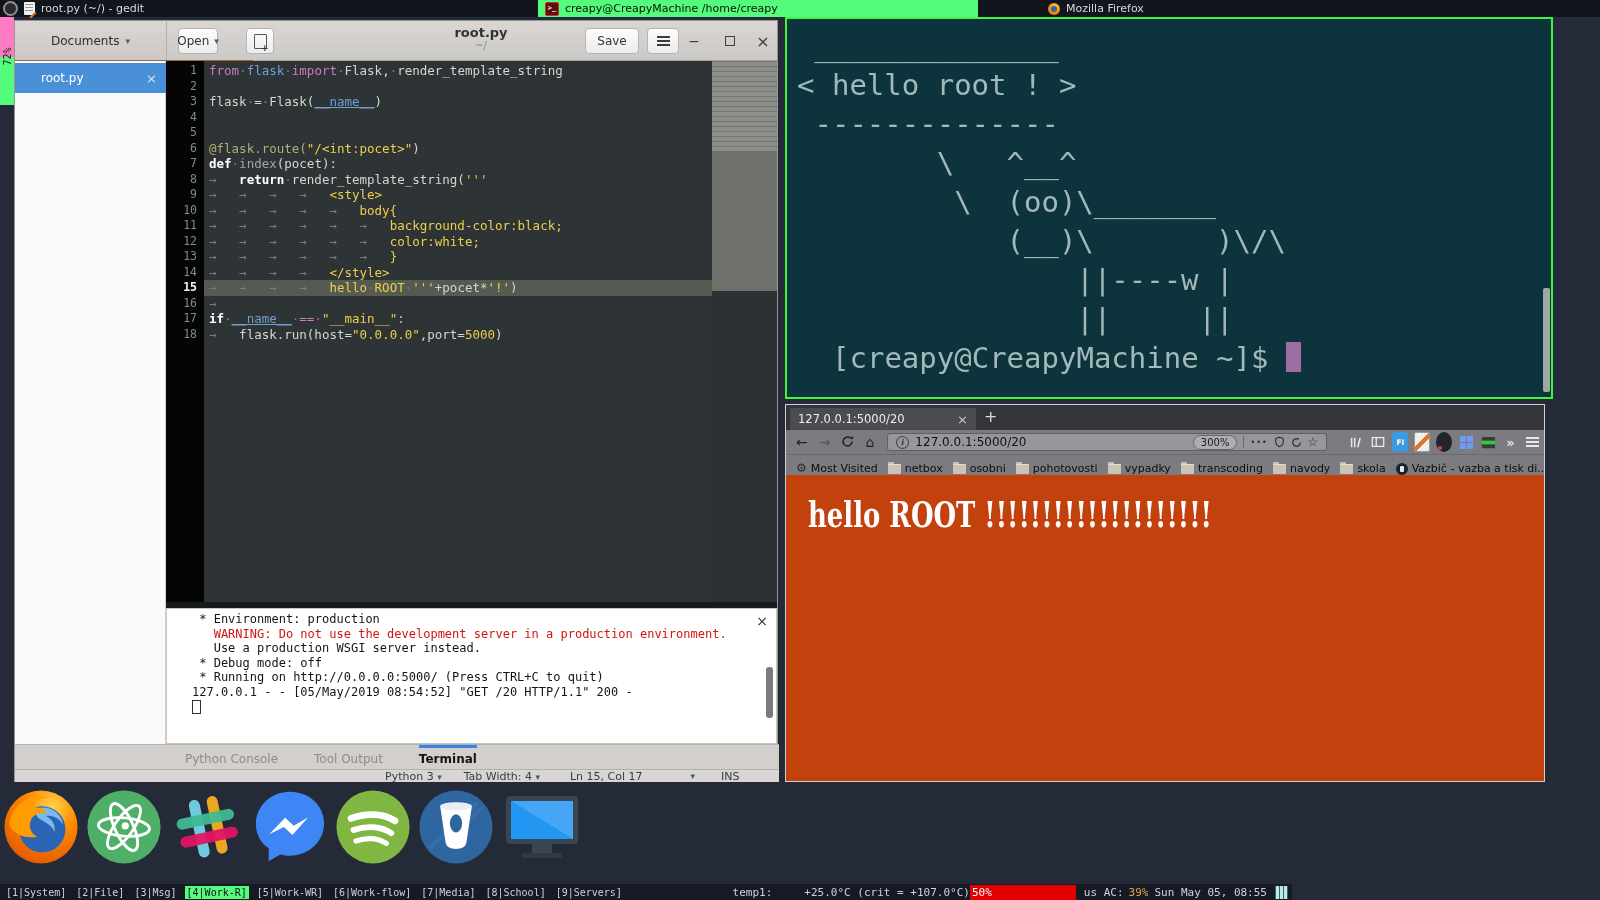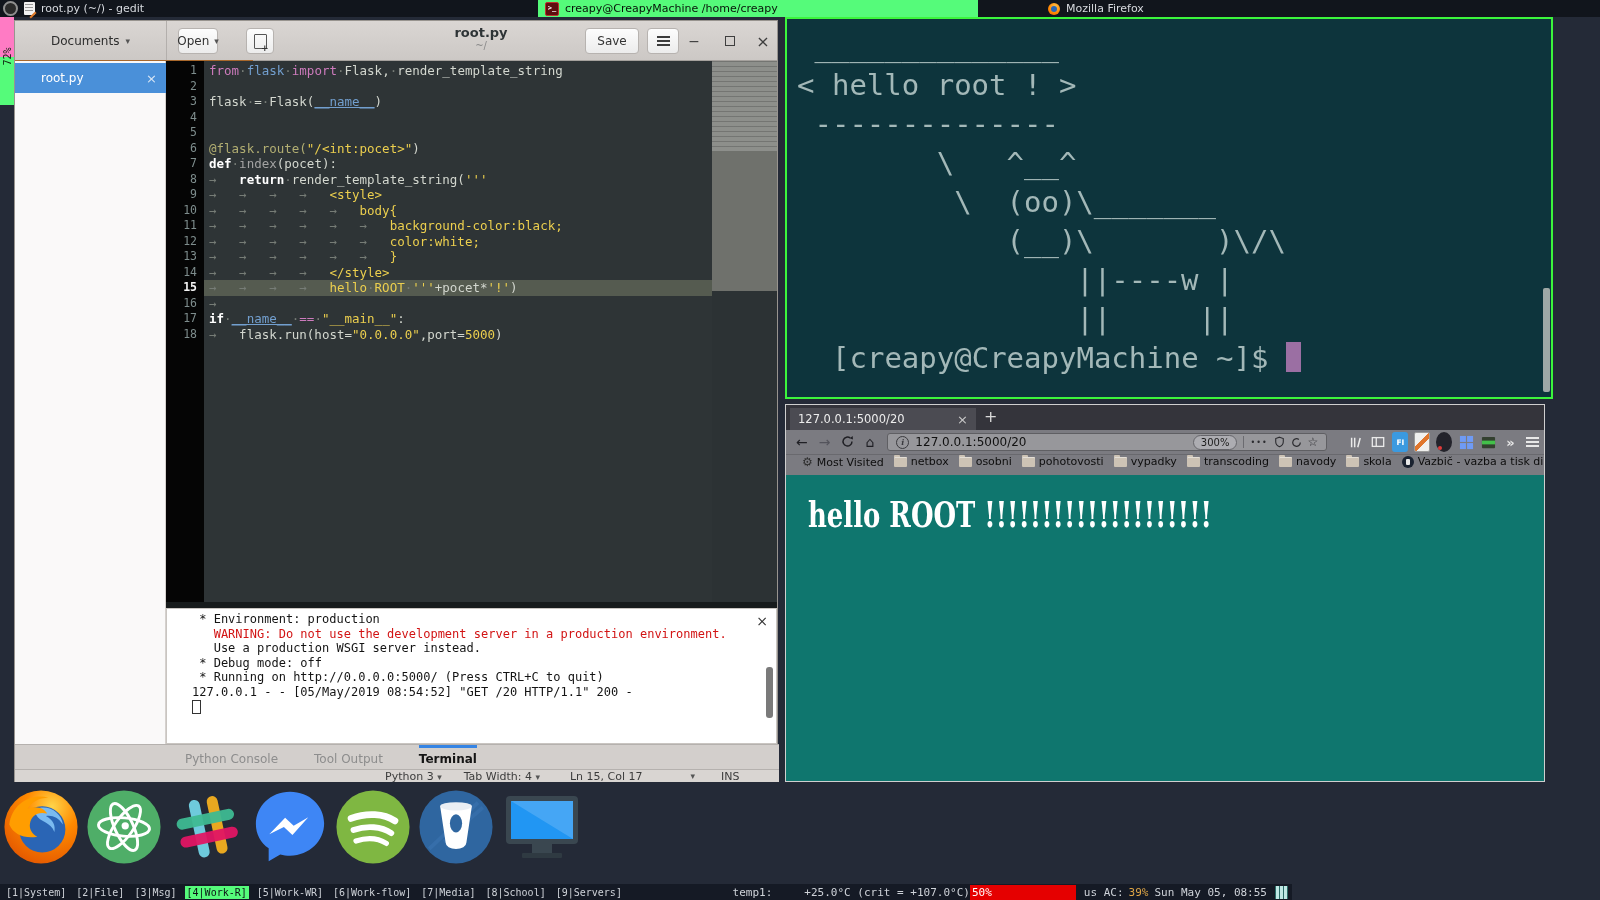"Most Visited" .f-bookmarks { align-items: flex-start -> flex-end; padding: 0 16px -> 0 10px }
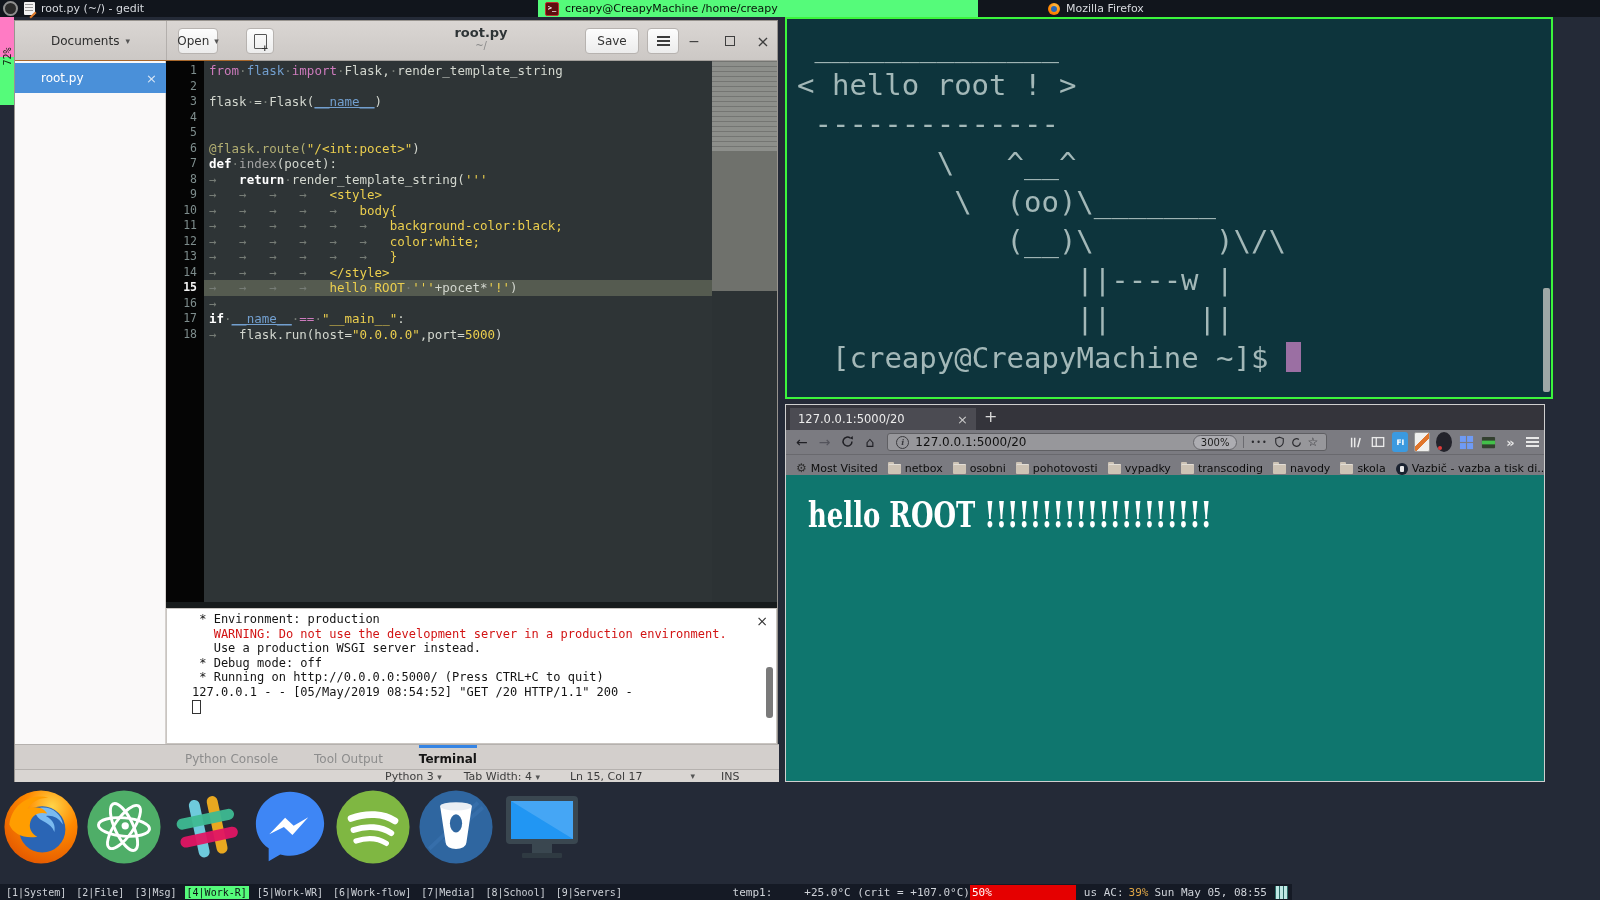"hello ROOT !!!!!!!!!!!!!!!!!!!!" .f-content { background: #0f766e -> #c2410c }
